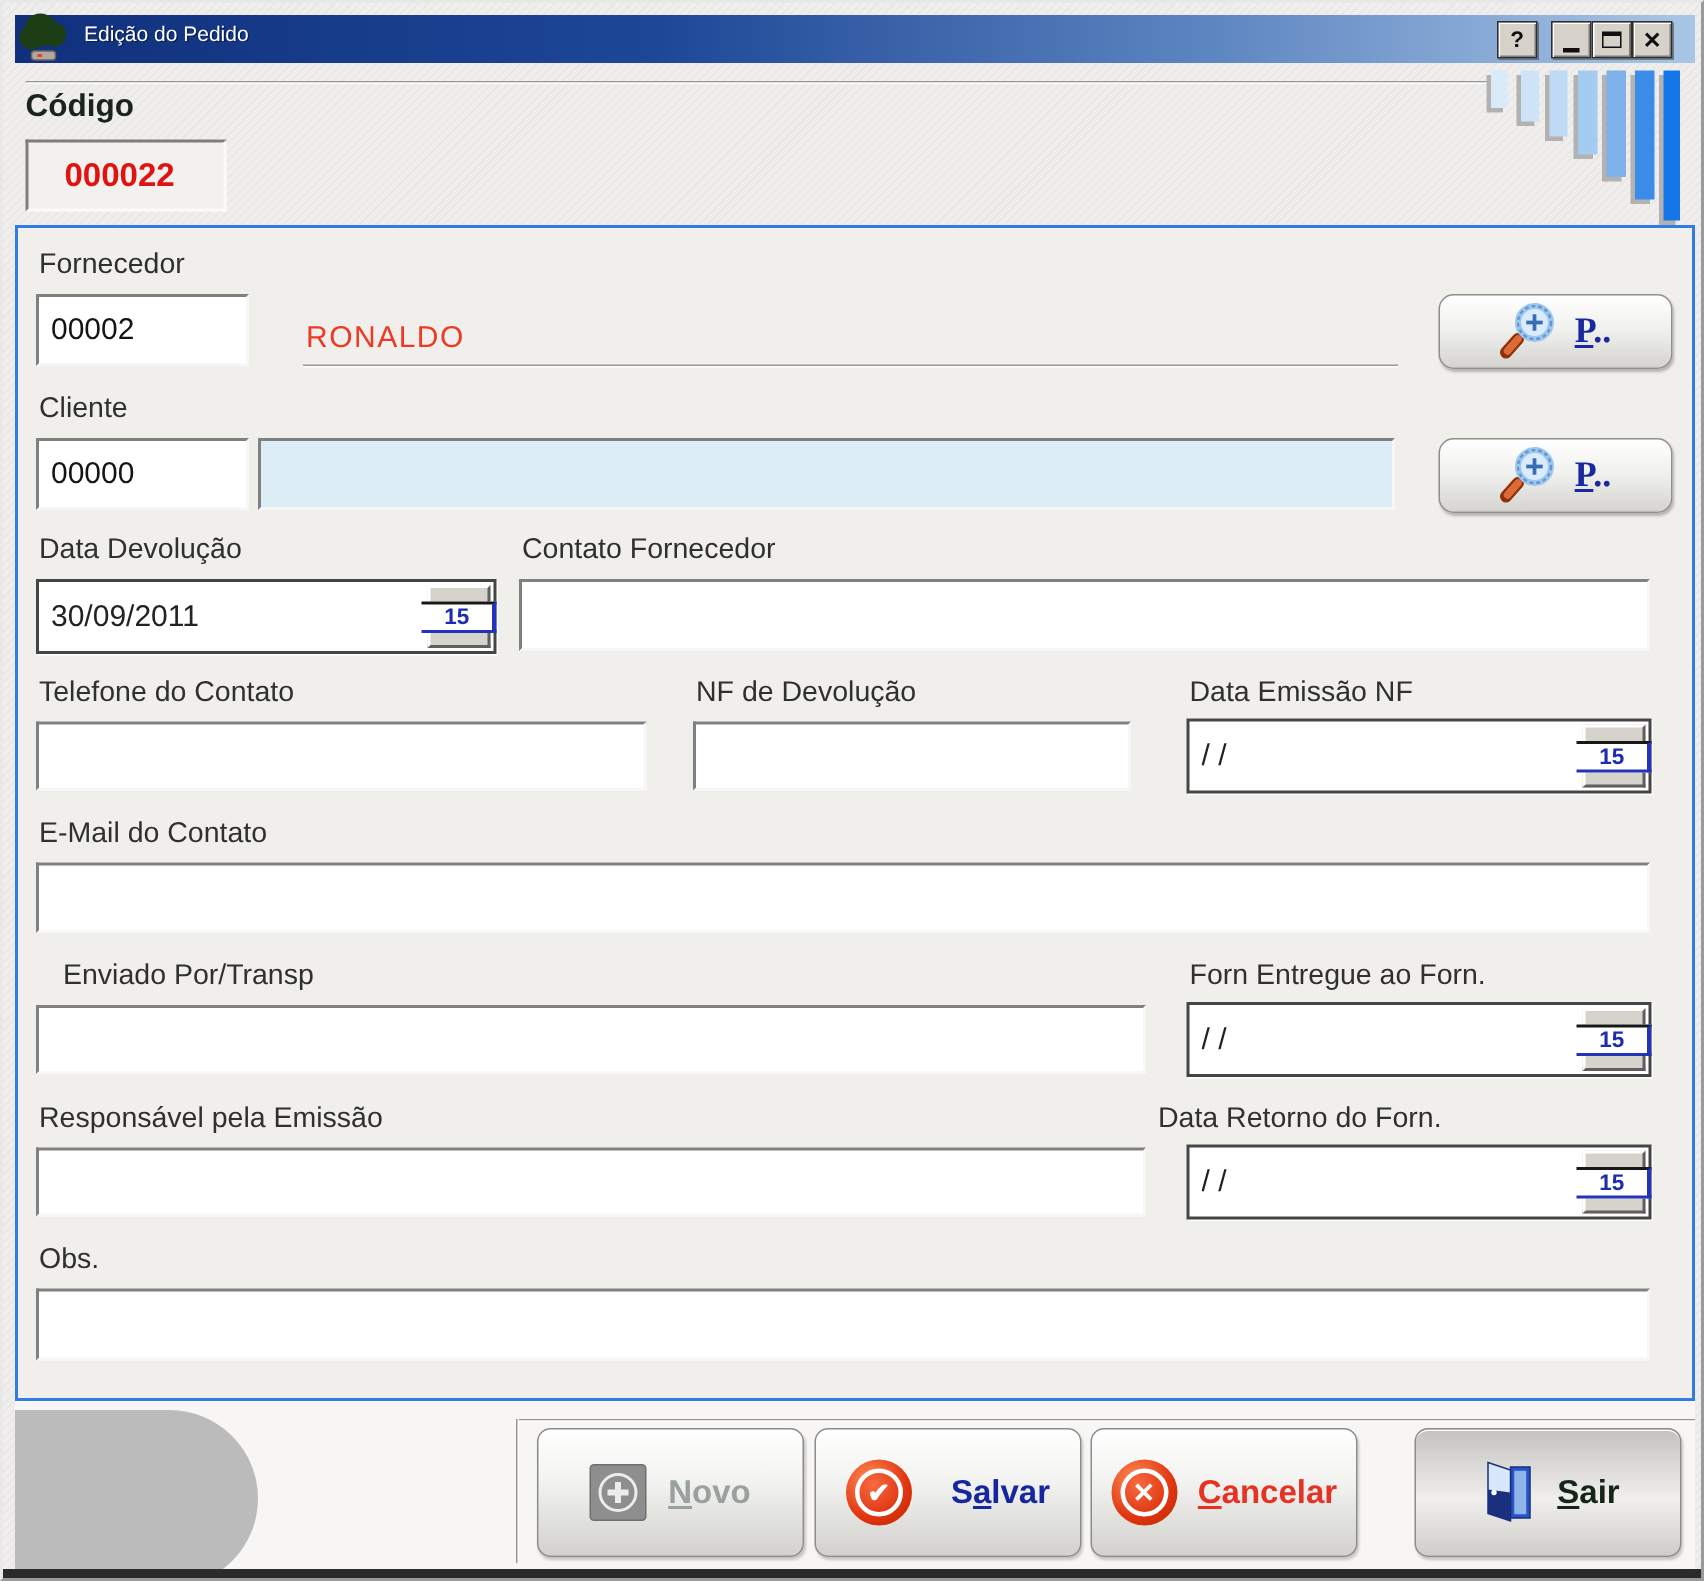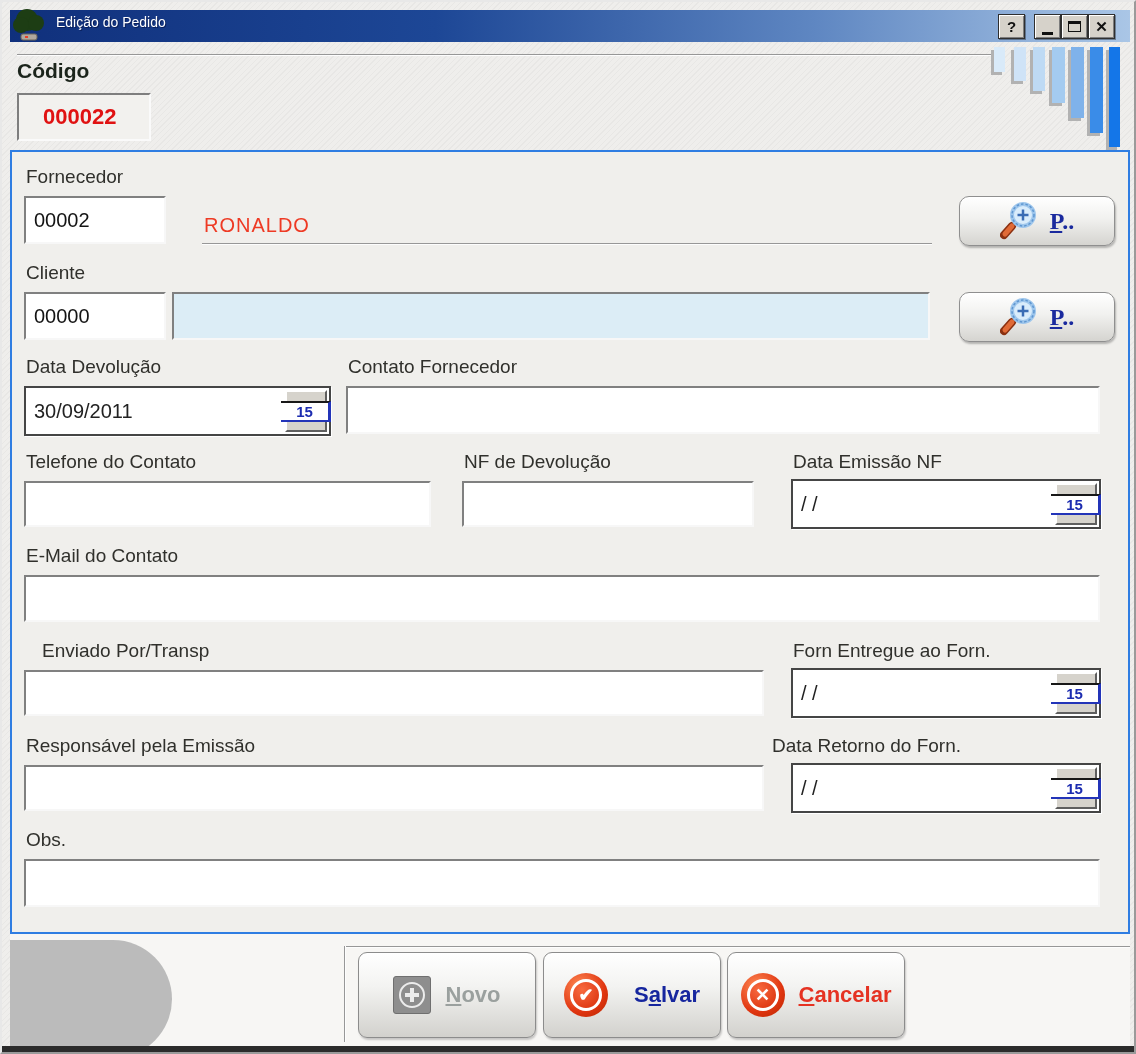"Sair" button.action-btn { html: none -> <button> <svg> <rect></rect> <rect></rect> <polygon></polygon> <polygon></polygon> <circle></circle> </svg> <span><span></span><span>S</span><span>air</span></span> </button> }
